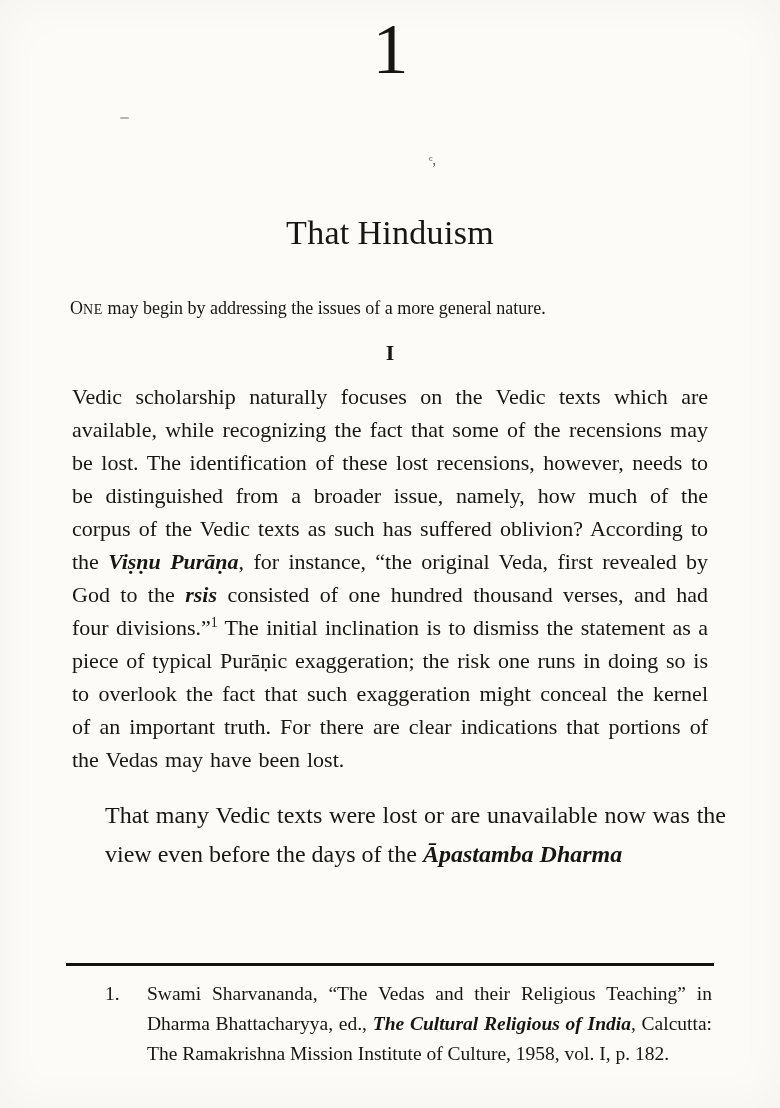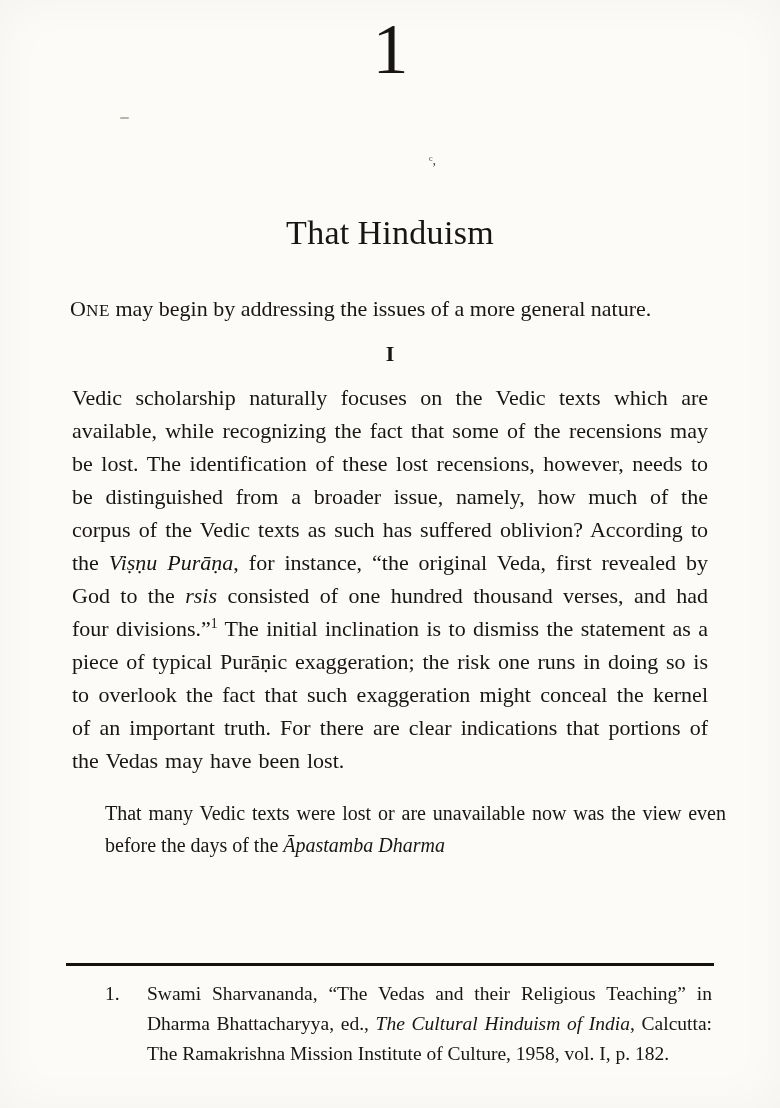"ONE may begin by addressing" .intro { font-size: 22px -> 18px }
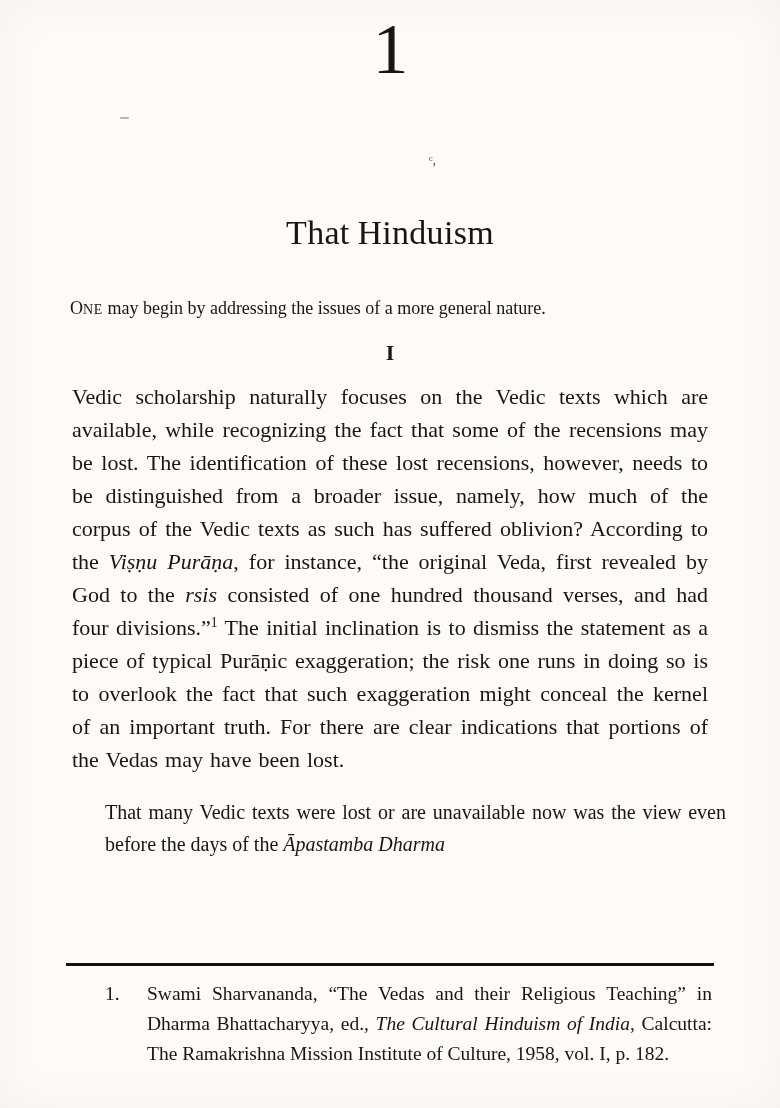"Viṣṇu Purāṇa" .it { font-weight: none -> bold }
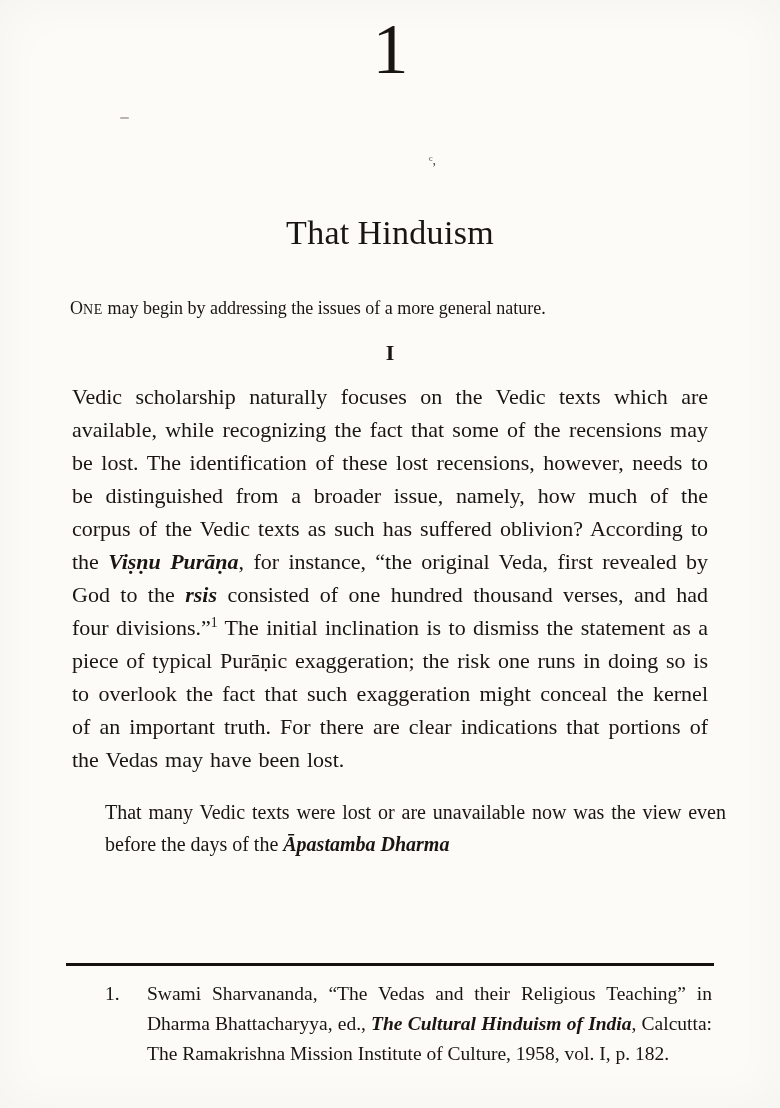"That many Vedic texts were" .quote { font-size: 20px -> 24px; line-height: 32px -> 39px }
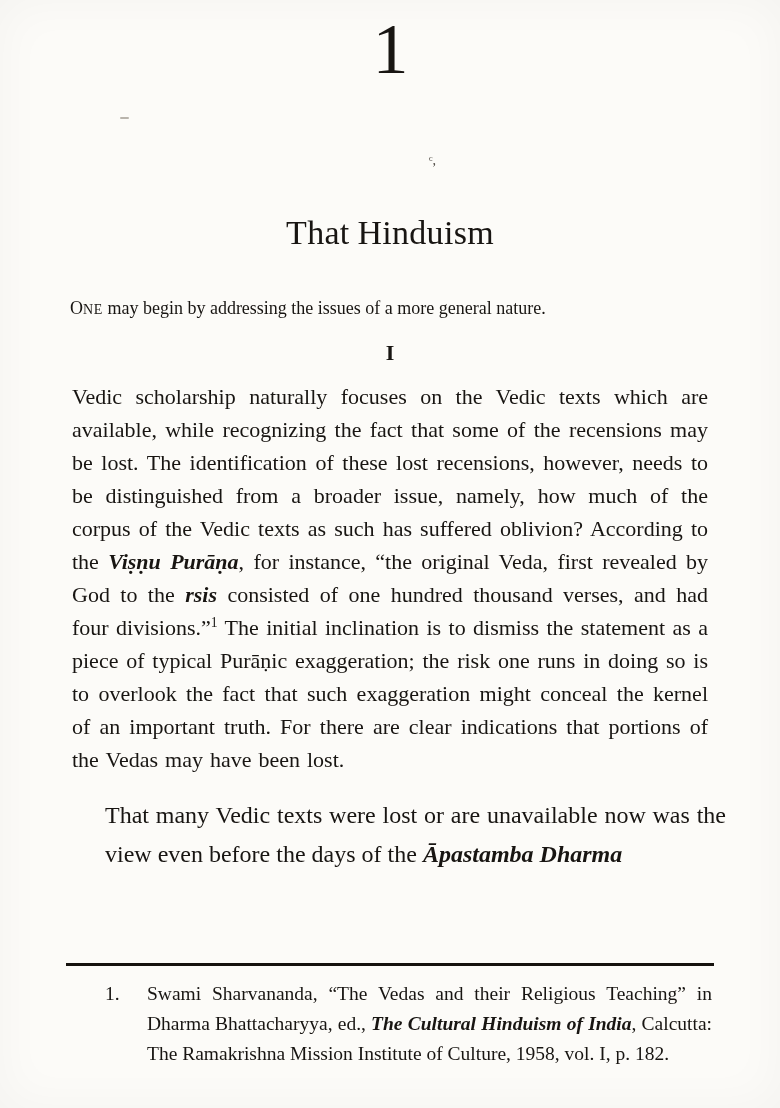"The Cultural Hinduism of India" span.it { text: Hinduism -> Religious }
